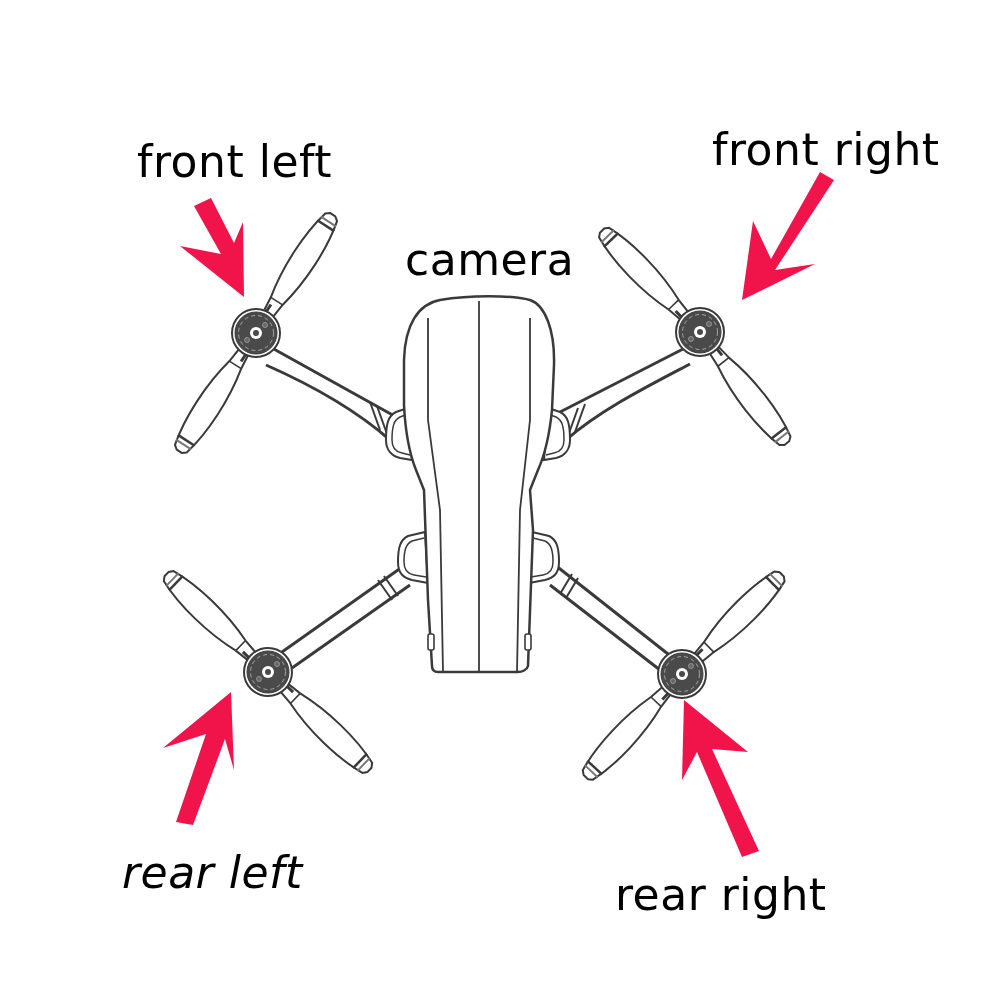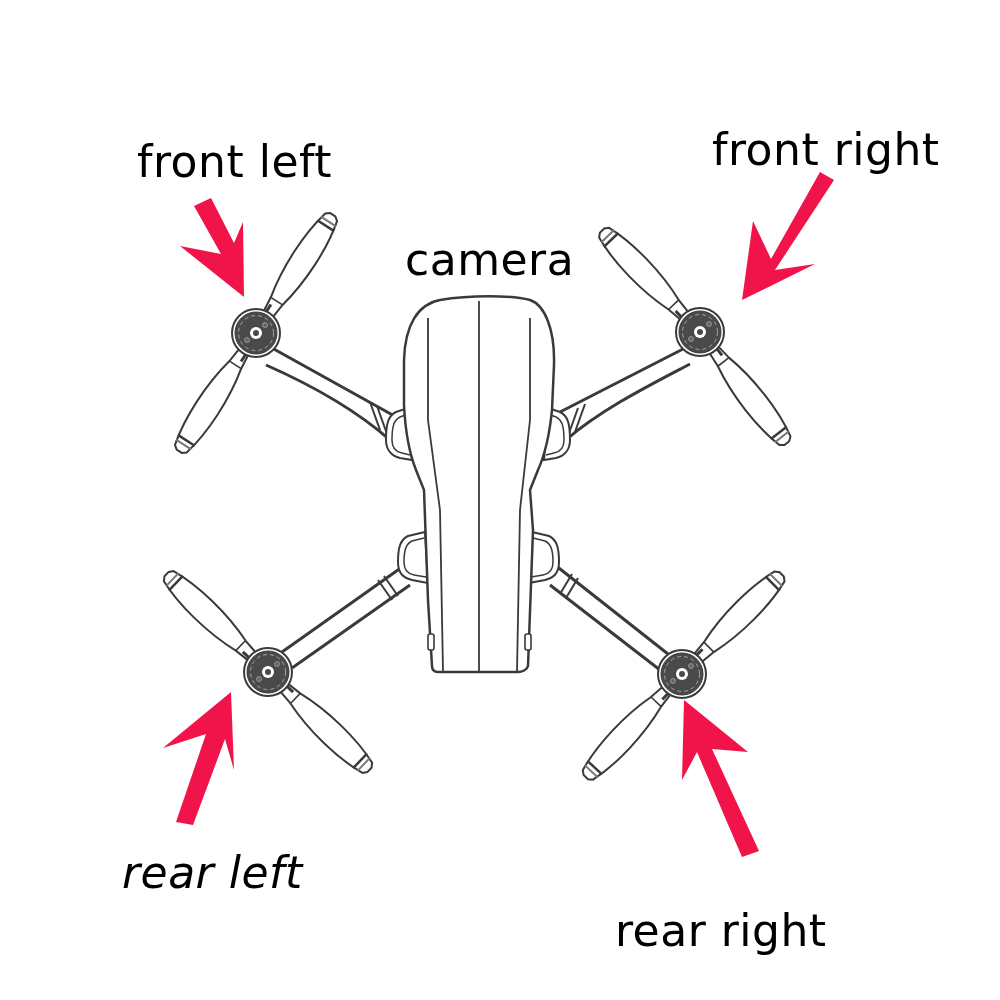"rear right" div.label { margin-top: 36px -> none }
